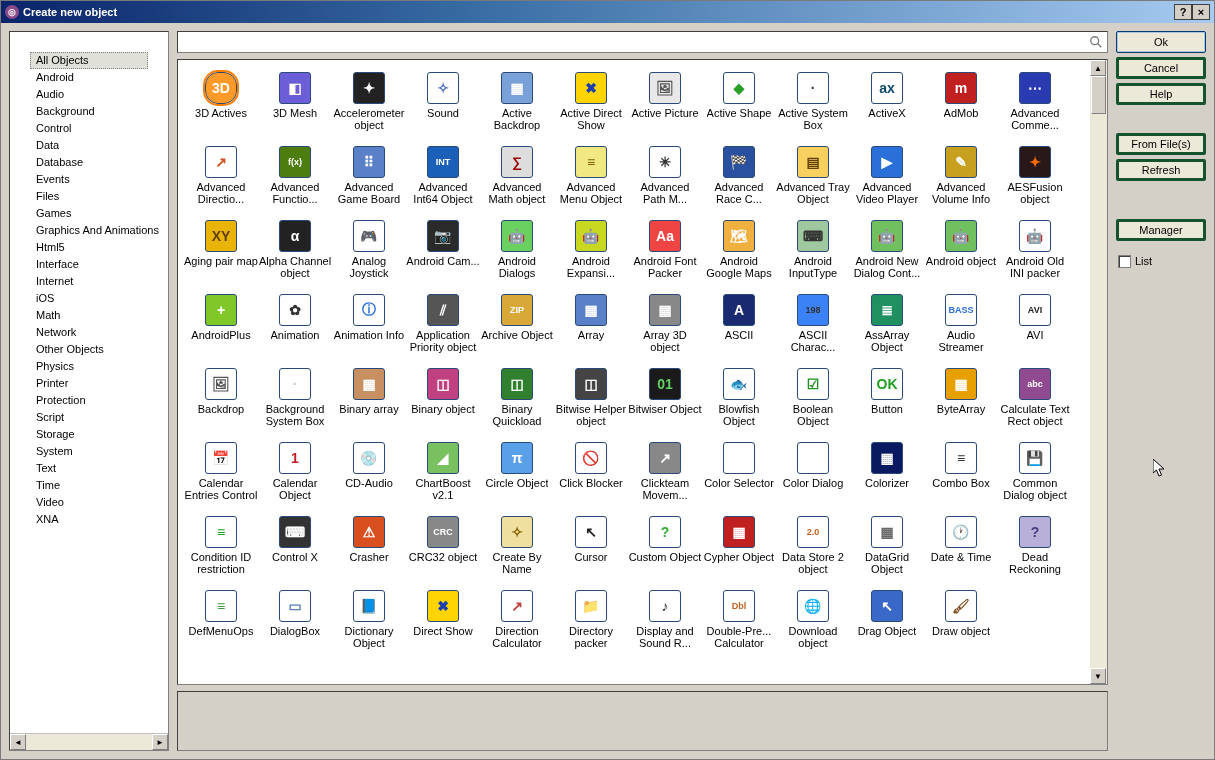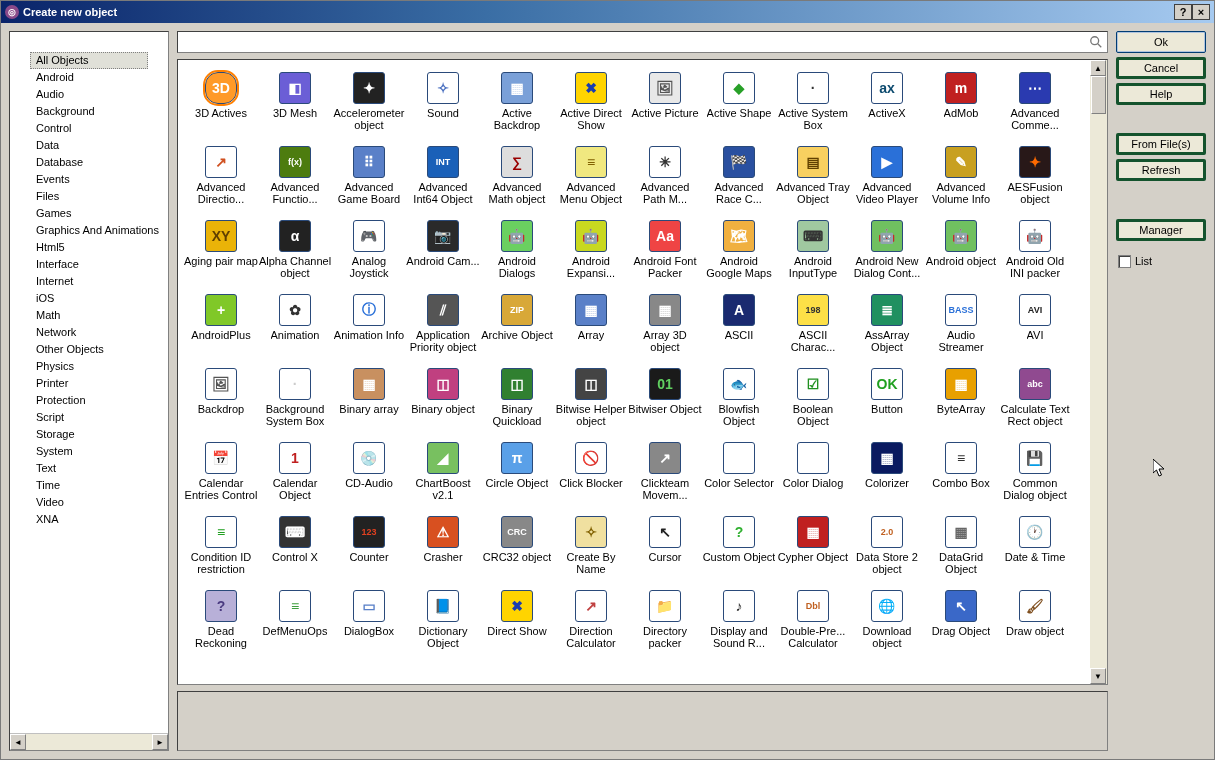"198" div.obj-icon { background: #fde047 -> #3b82f6 }
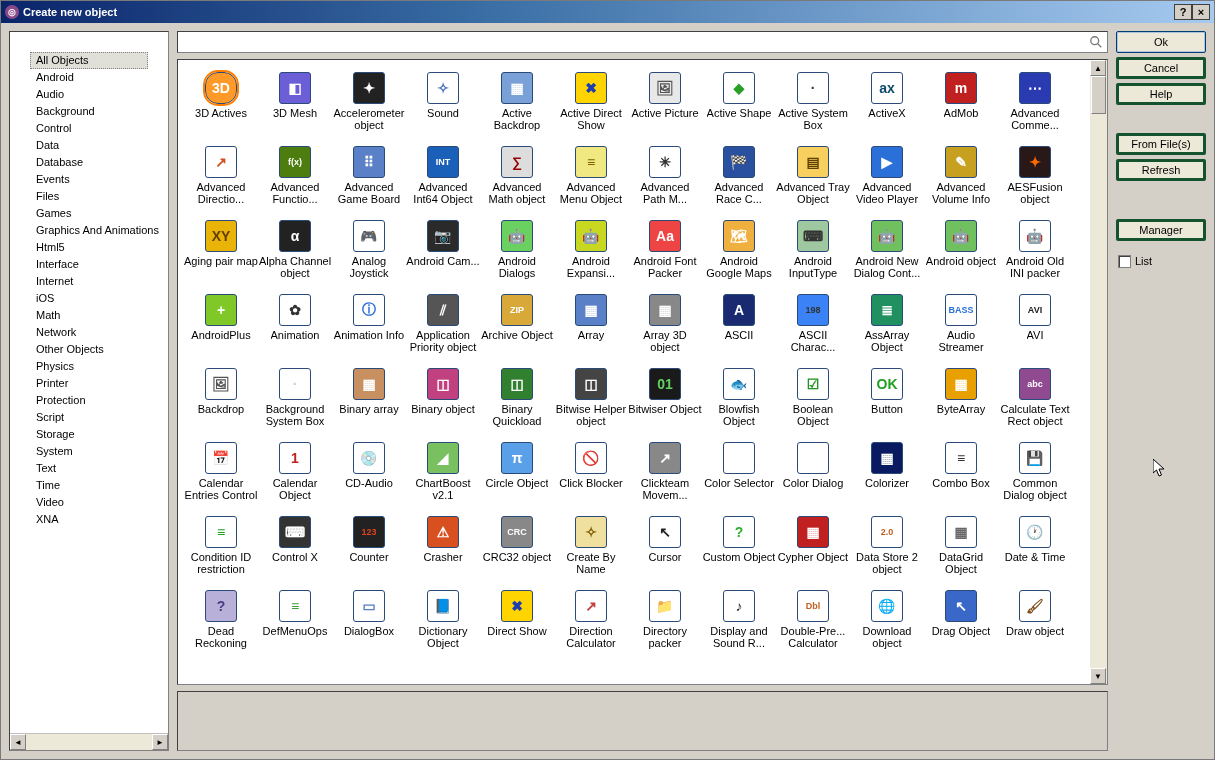"123" div.obj-item { html: <div> <div>123</div> <div>Counter</div> </div> -> none }
